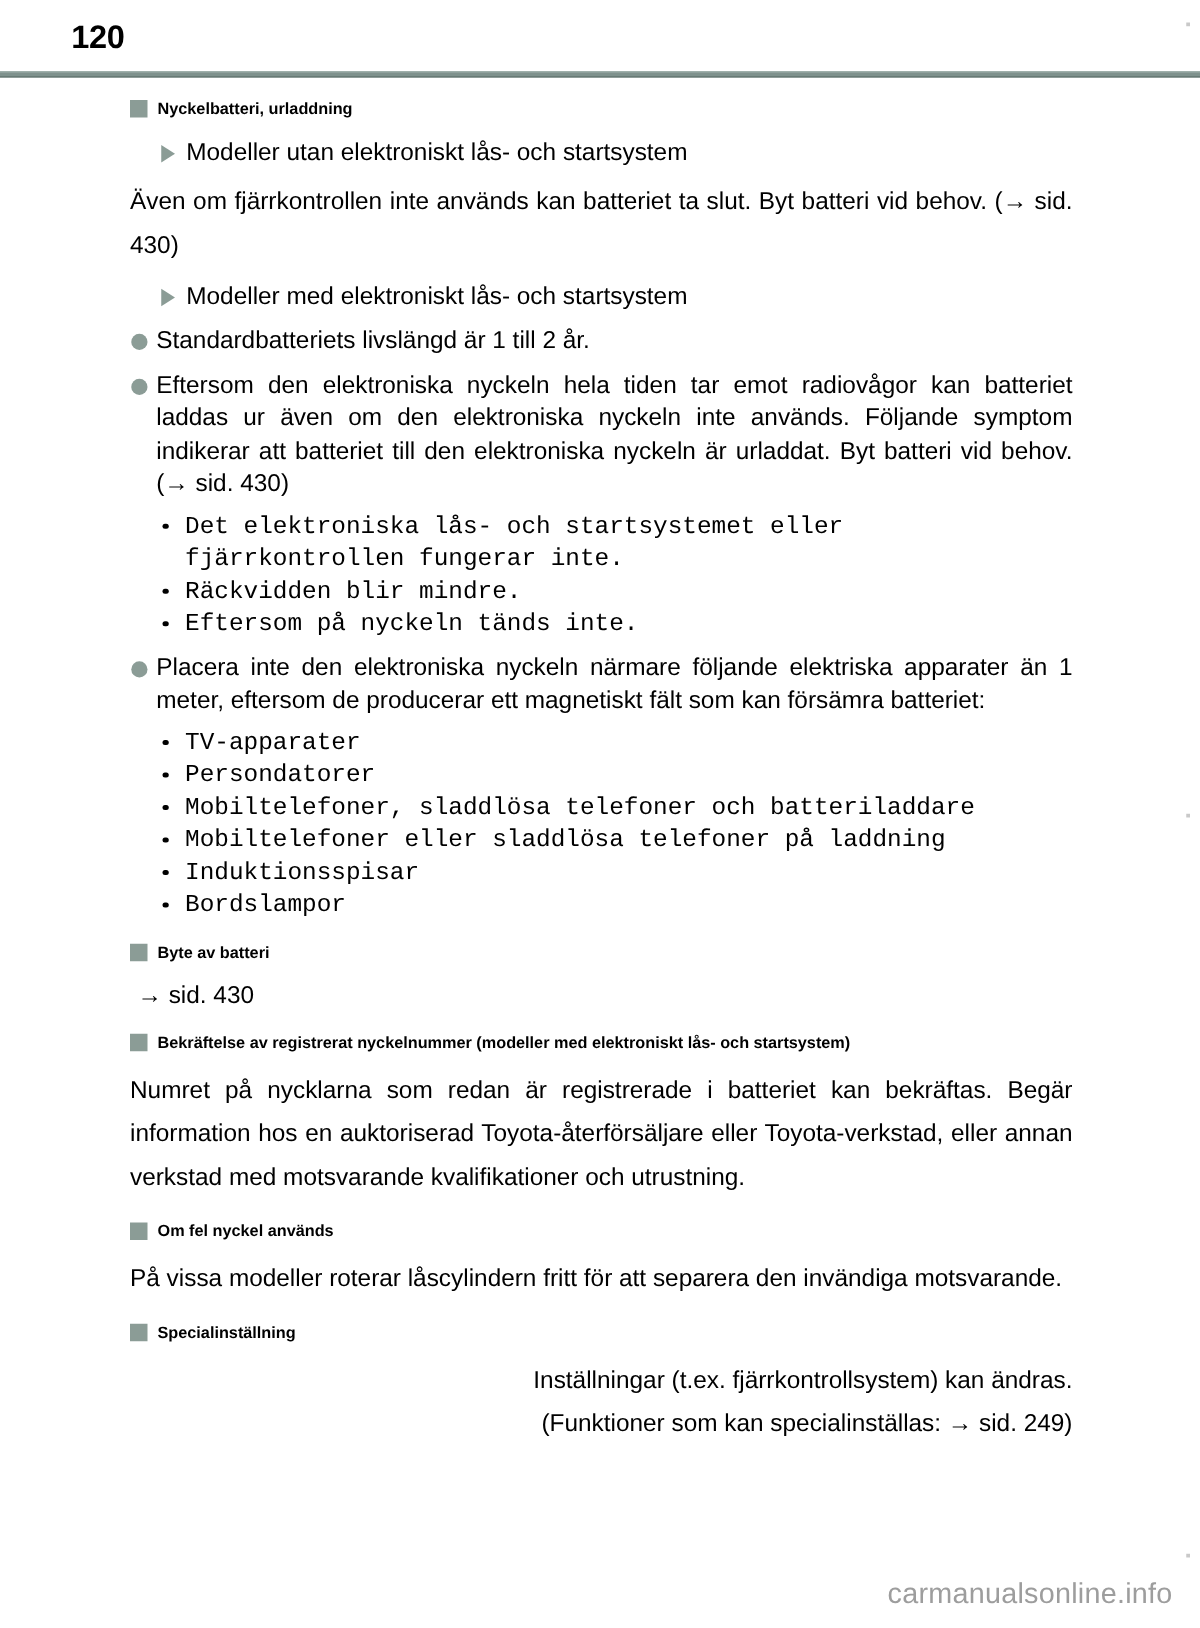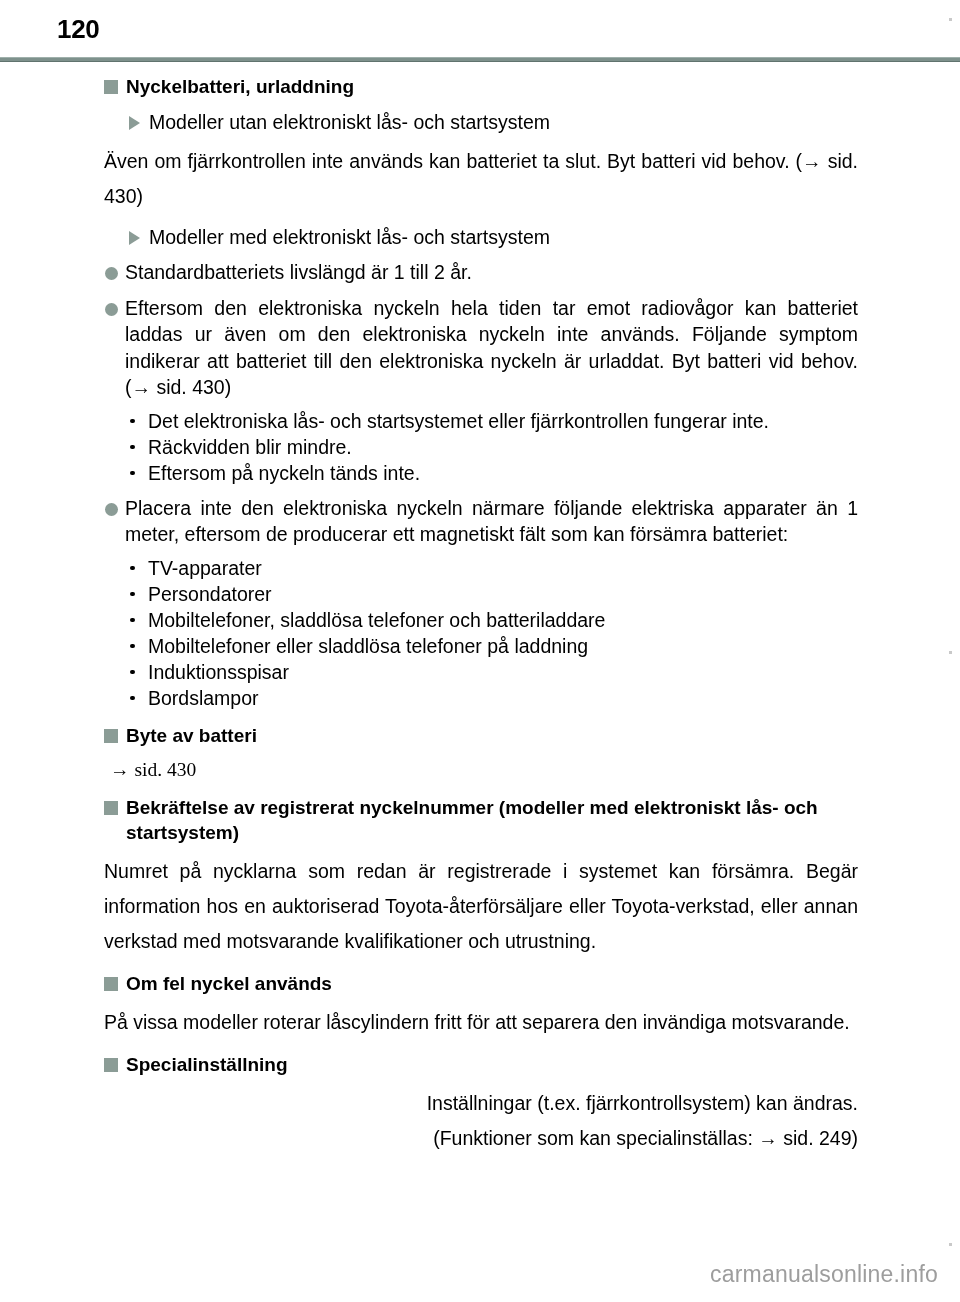"Nyckelbatteri, urladdning" .sq-head { font-size: 19px -> 13px }
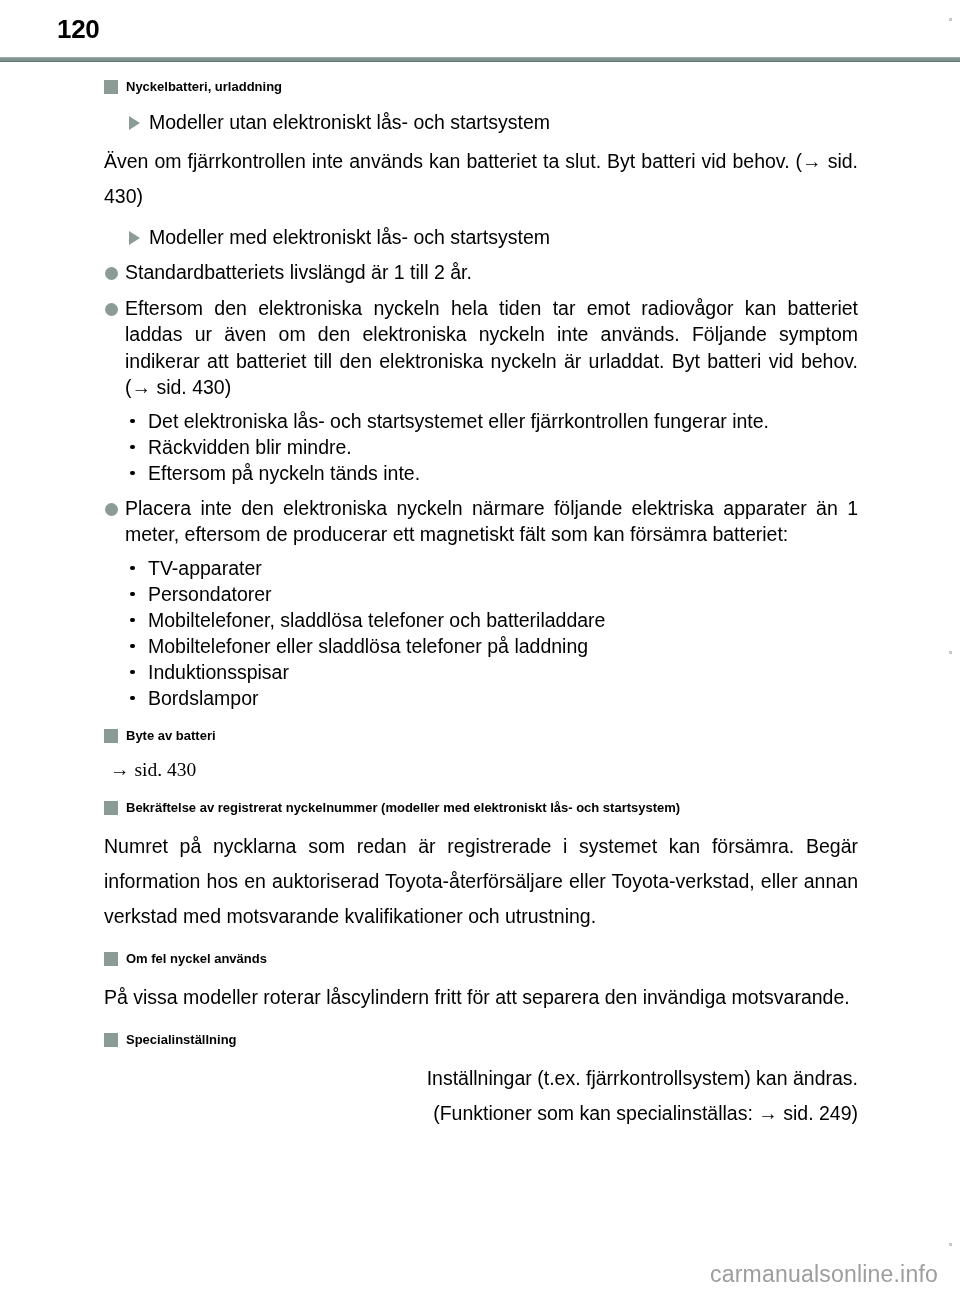"Det elektroniska lås- och startsystemet" .sub-list { font-family: none -> Liberation Mono, monospace }
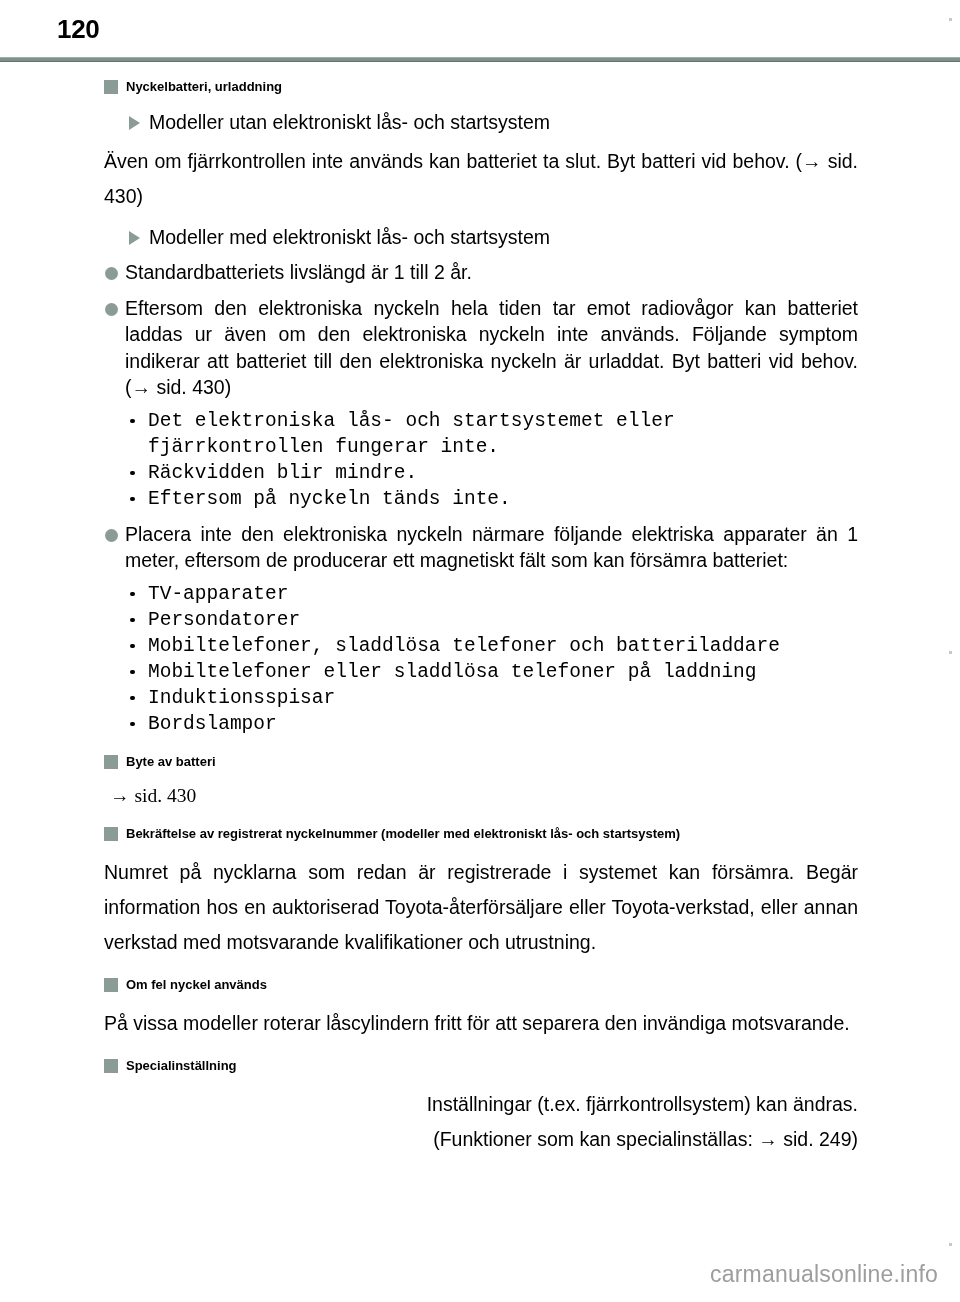"→ sid. 430" .ref-line { font-family: Liberation Serif, serif -> none }
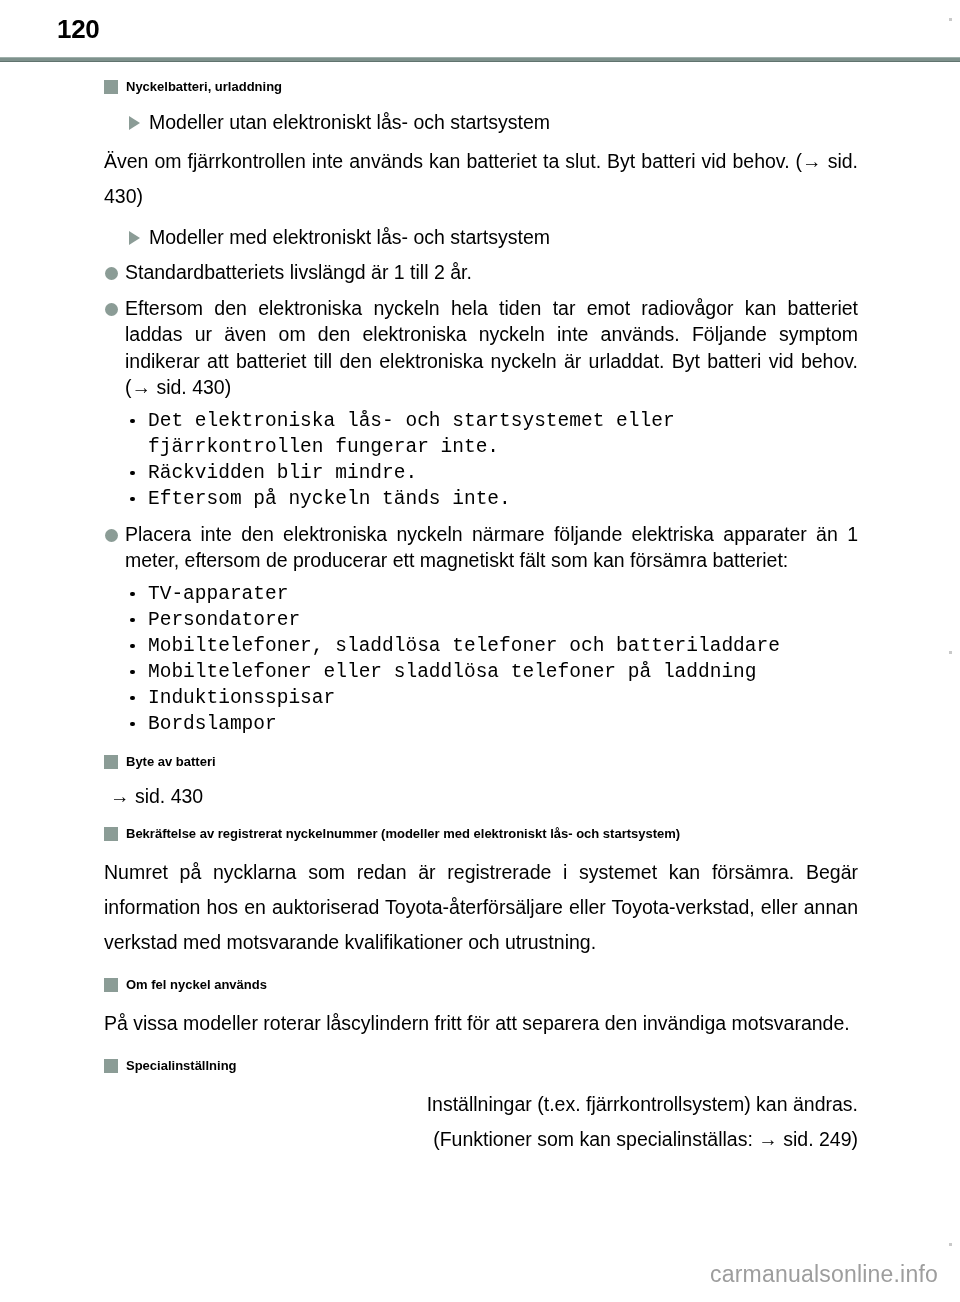"Numret på nycklarna som redan" p.para { text: systemet kan försämra -> batteriet kan bekräftas }
